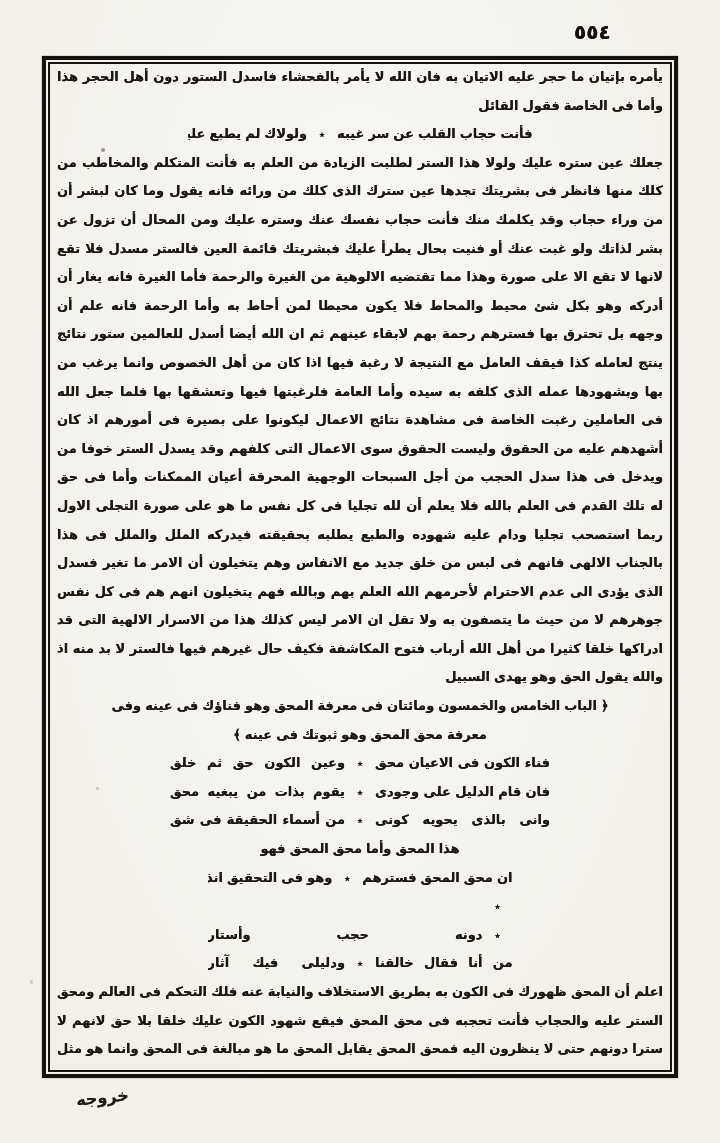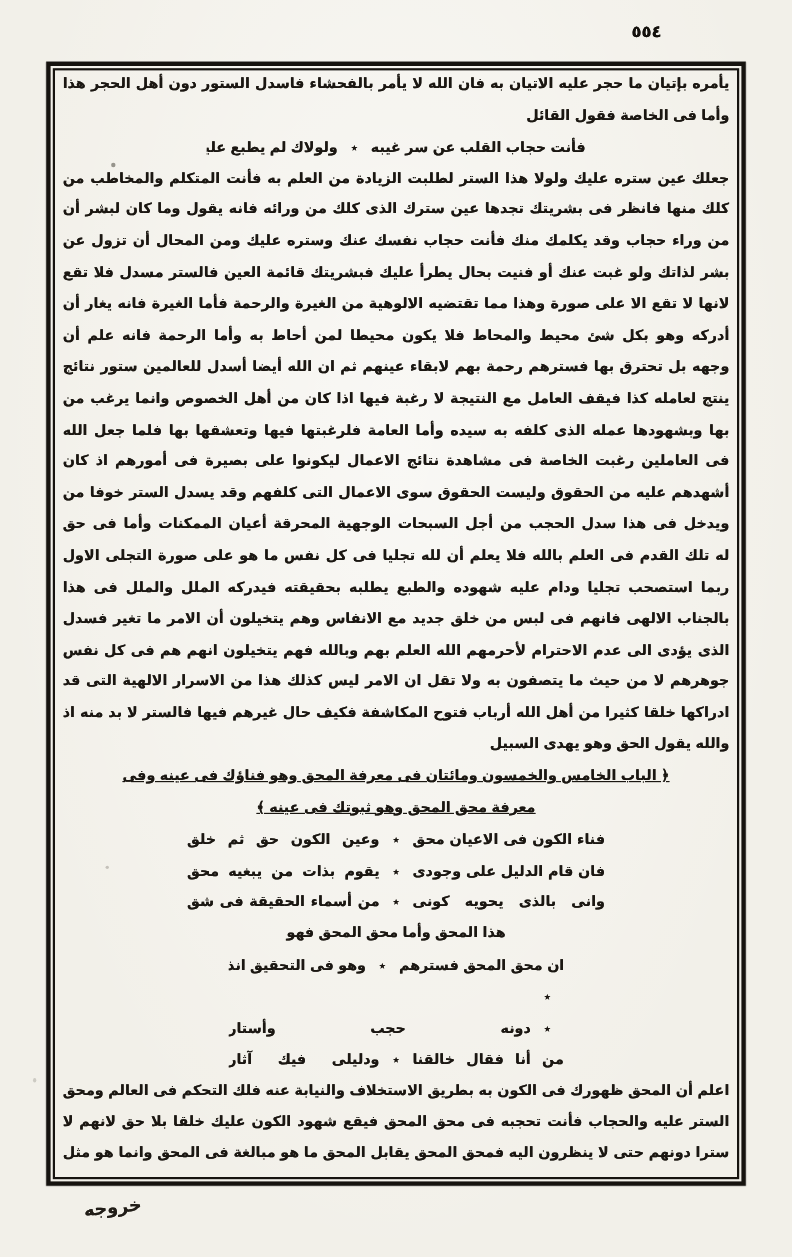"٥٥٤" .pagenum { font-size: 15px -> 20px }
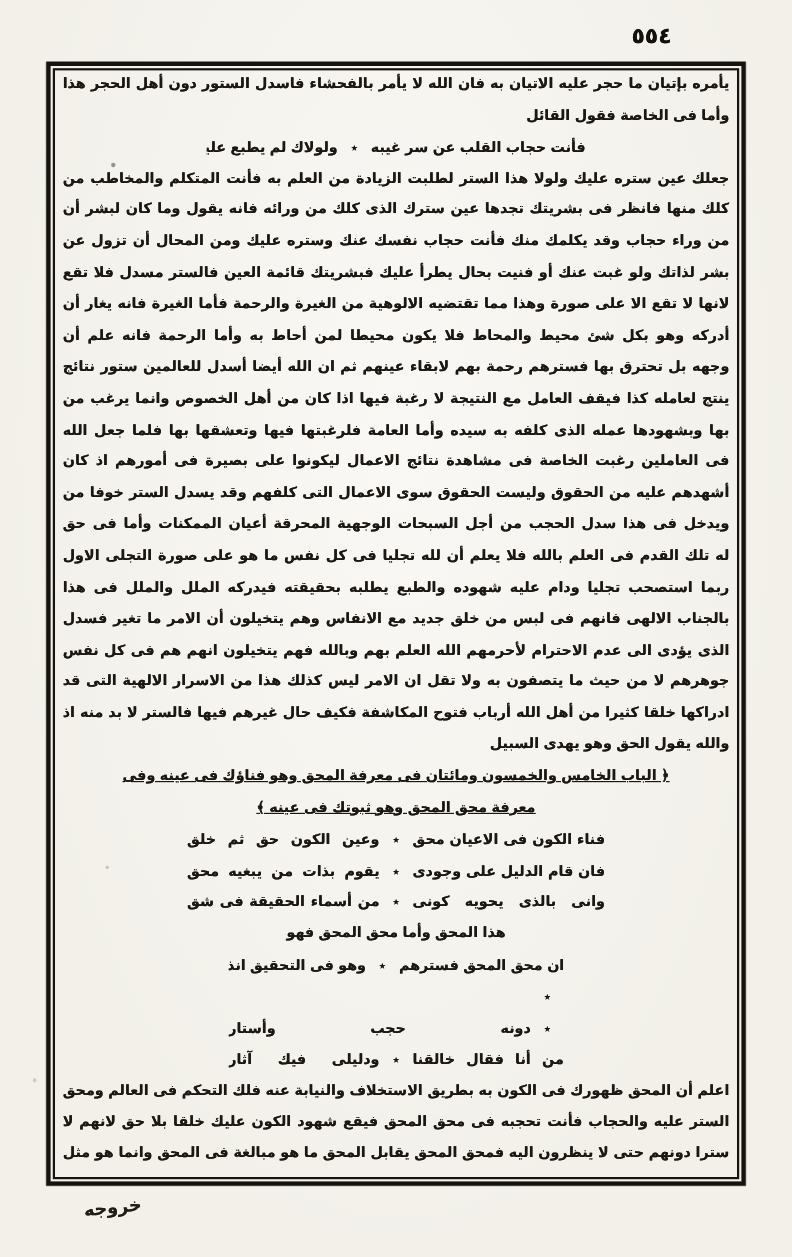"﴿ الباب الخامس والخمسون ومائتان" .center { text-decoration: underline -> none }
